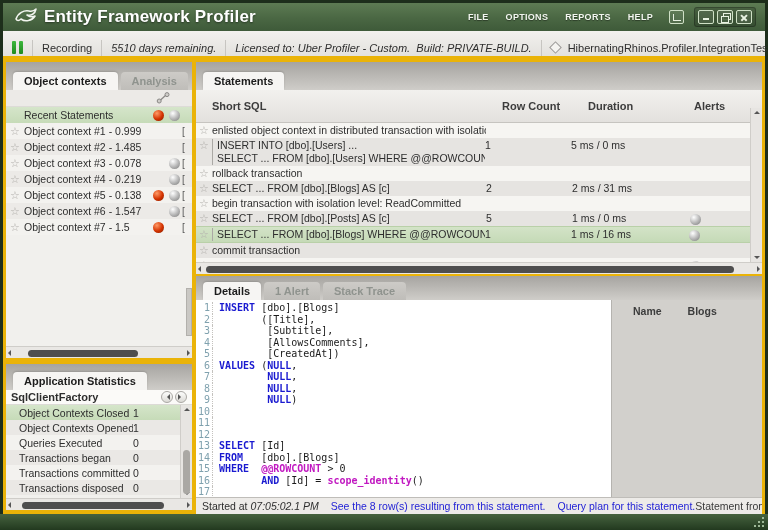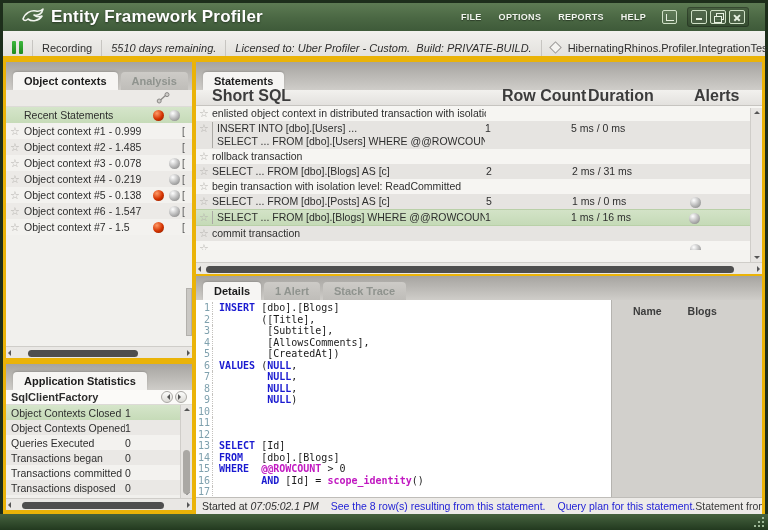"Entity Framework Profiler" #titlebar { padding: 0 16px -> 0 9px }
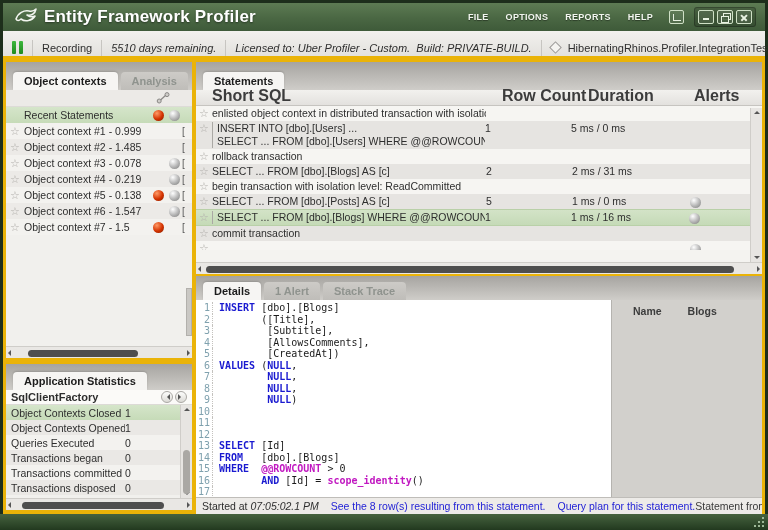"Short SQL" #st-colheader { align-items: flex-end -> center; font-size: 16px -> 11px; height: 16px -> 33px }
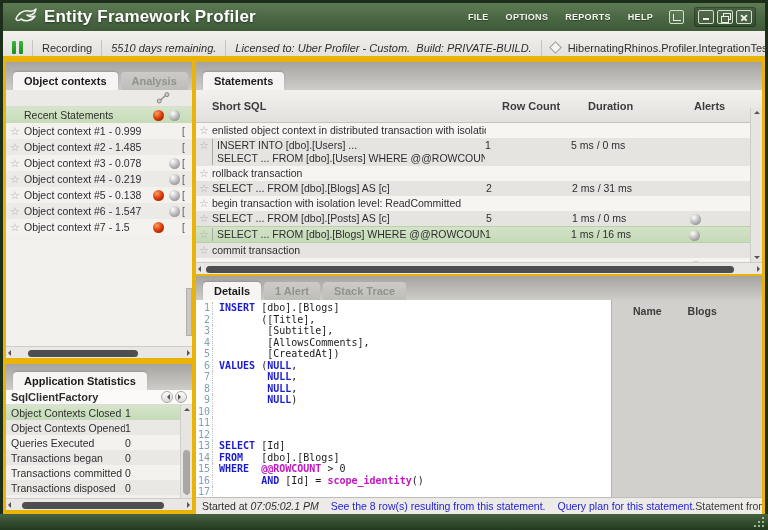"Object Contexts Closed" .stat-row { padding-left: 5px -> 13px }
